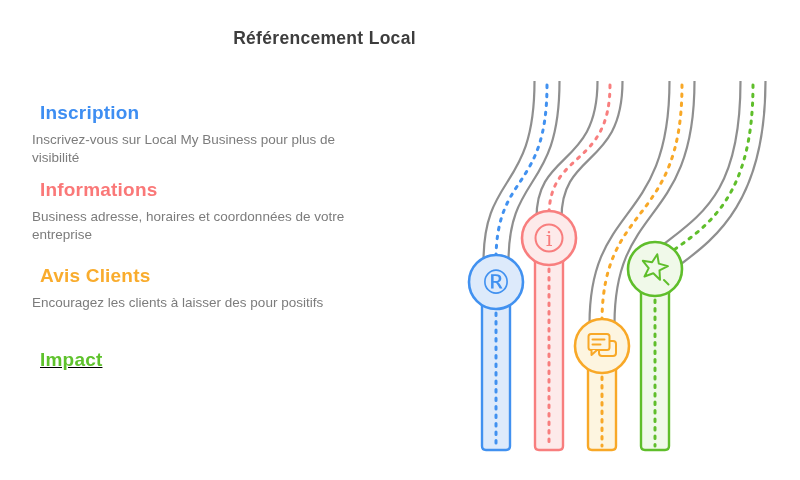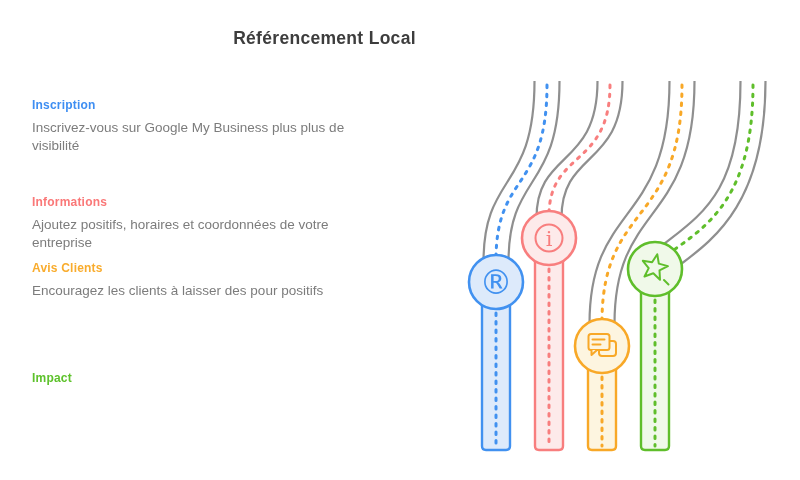"Inscription" .section h2 { font-size: 12px -> 19px; margin: 0 -> 8px }
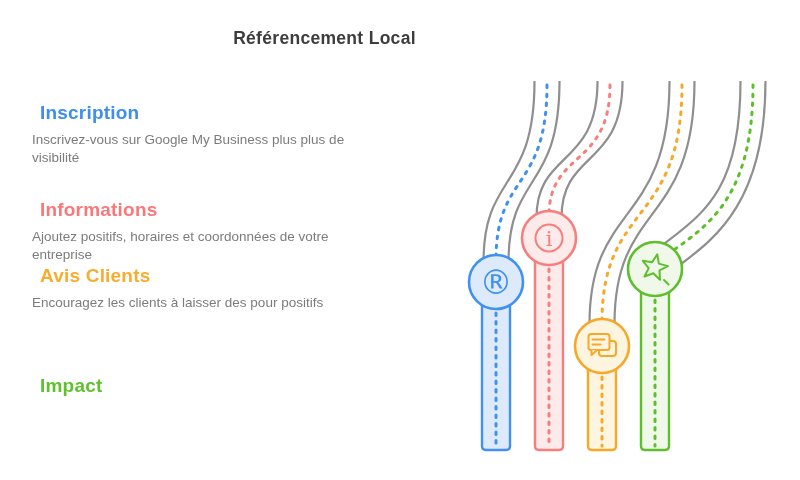"Inscrivez-vous sur Google My Business" p { text: Google My Business plus -> Local My Business pour }
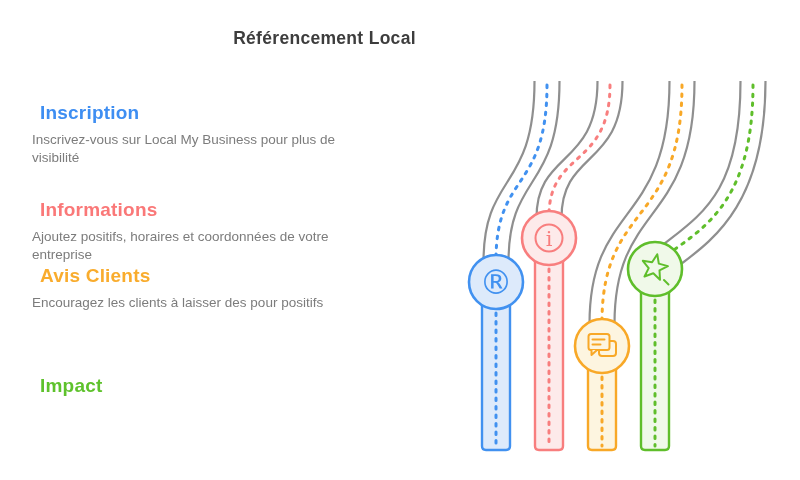"Informations" #s2 { top: 192px -> 172px }
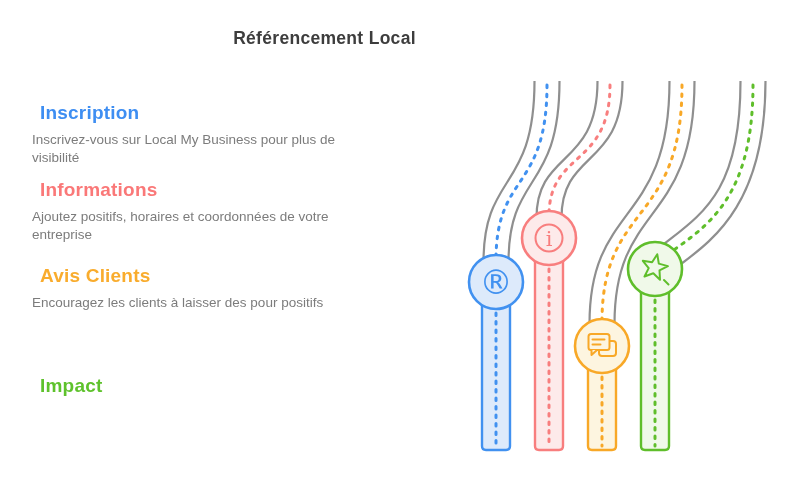"Ajoutez positifs, horaires et" p { text: Ajoutez positifs -> Business adresse }
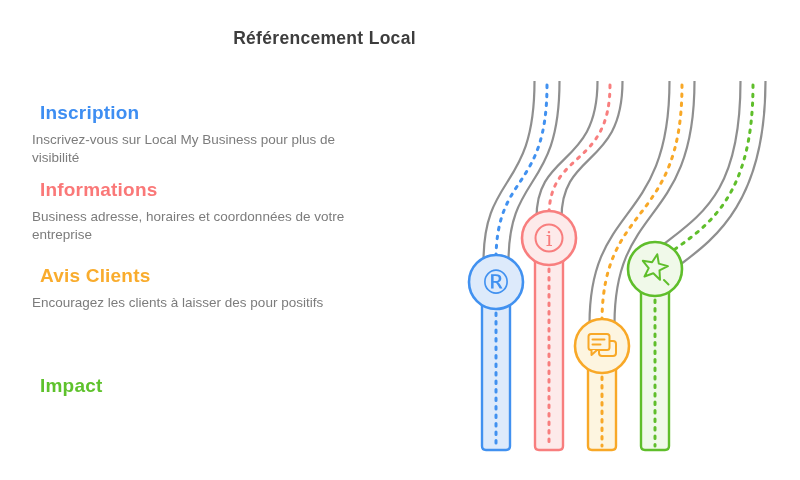"Impact" #s4 { text-decoration: none -> underline; top: 368px -> 342px }
